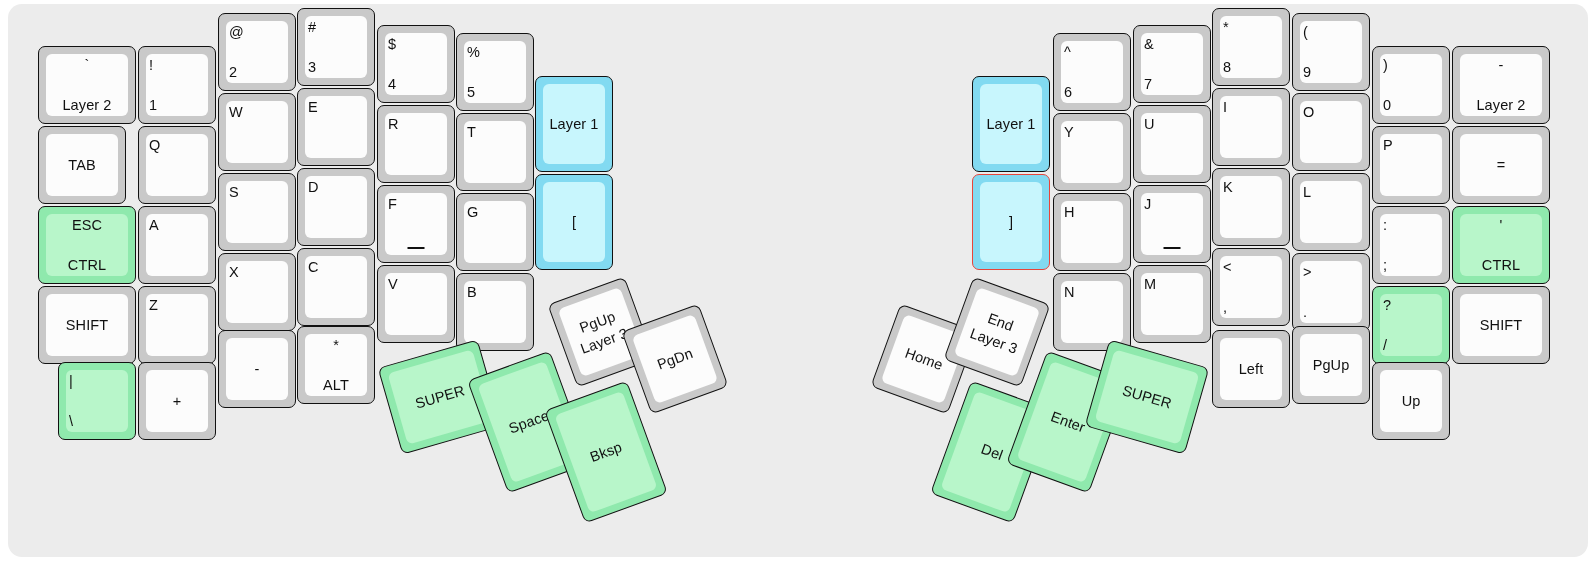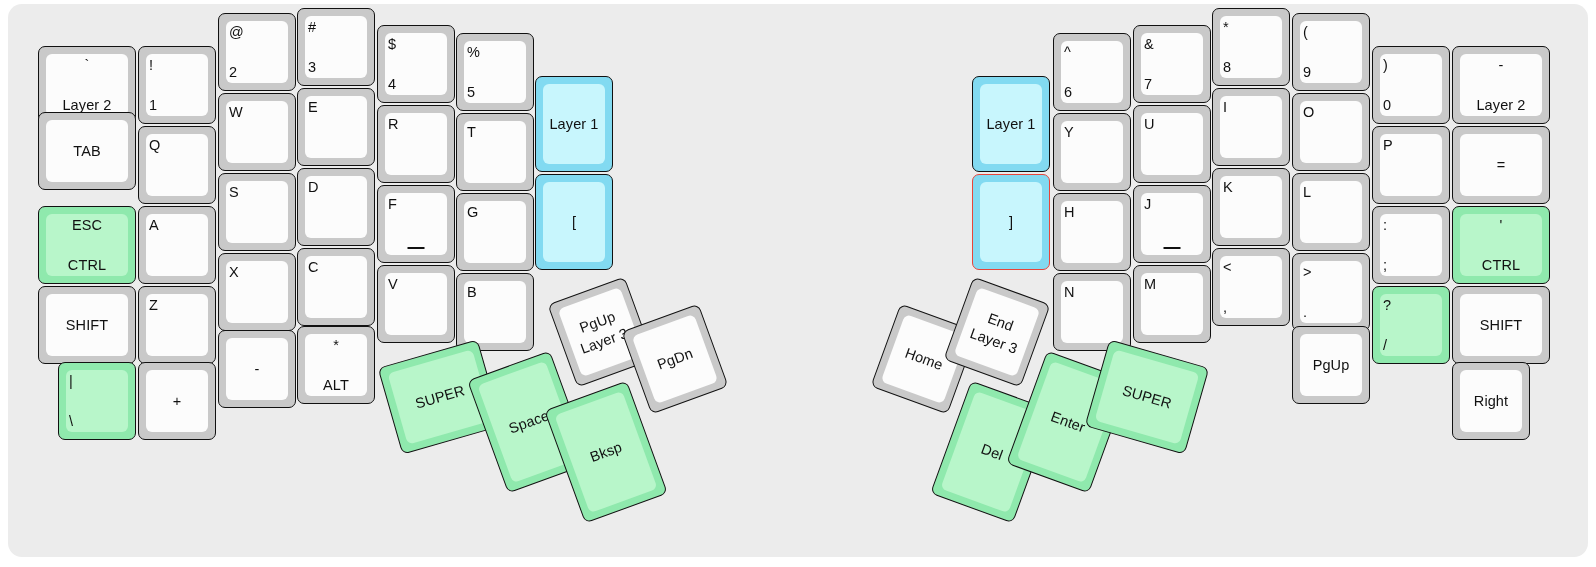"TAB" div.key { top: 112px -> 126px; width: 98px -> 88px }
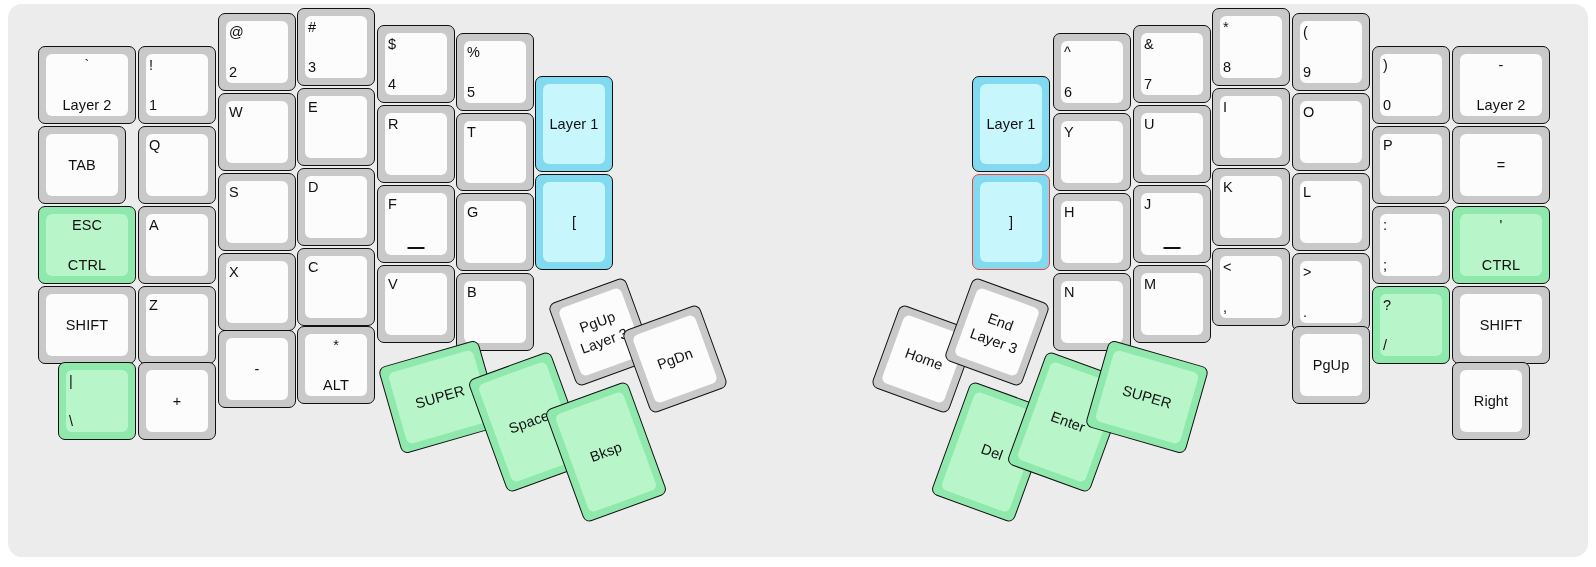"Left" div.key { html: none -> <div> <div></div> <div>Left</div> </div> }
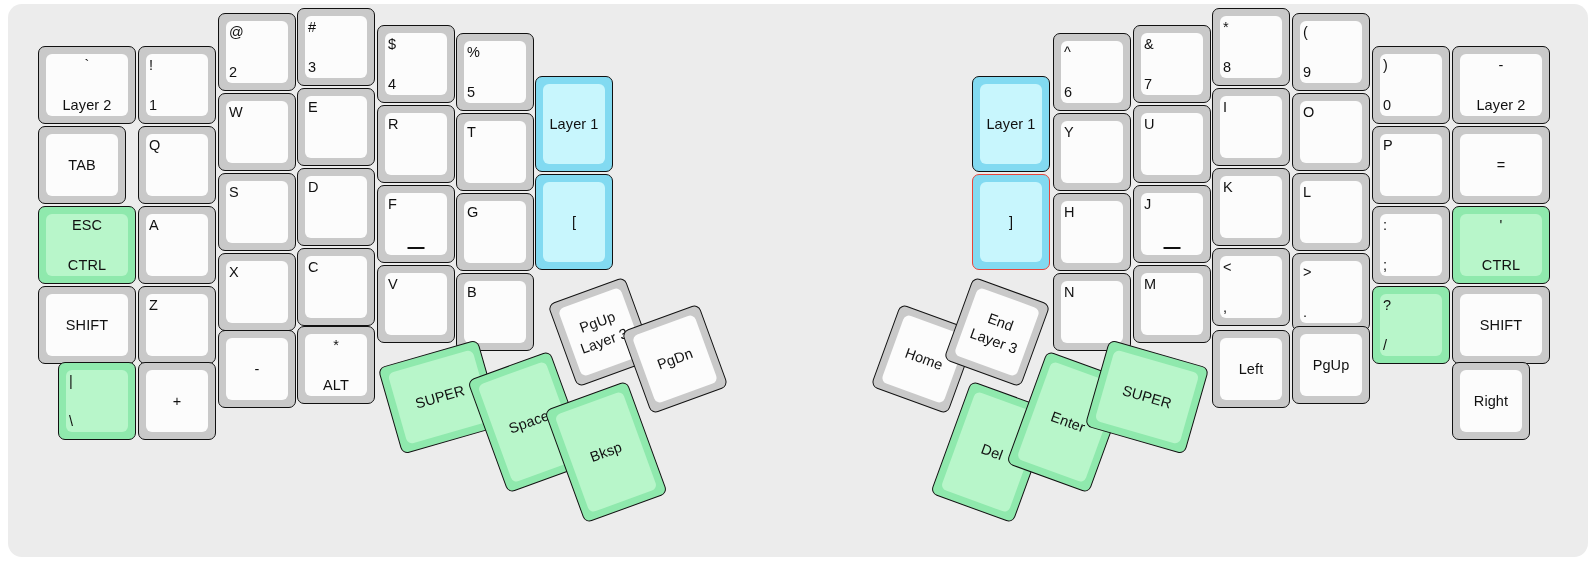"Up" div.key { html: none -> <div> <div></div> <div>Up</div> </div> }
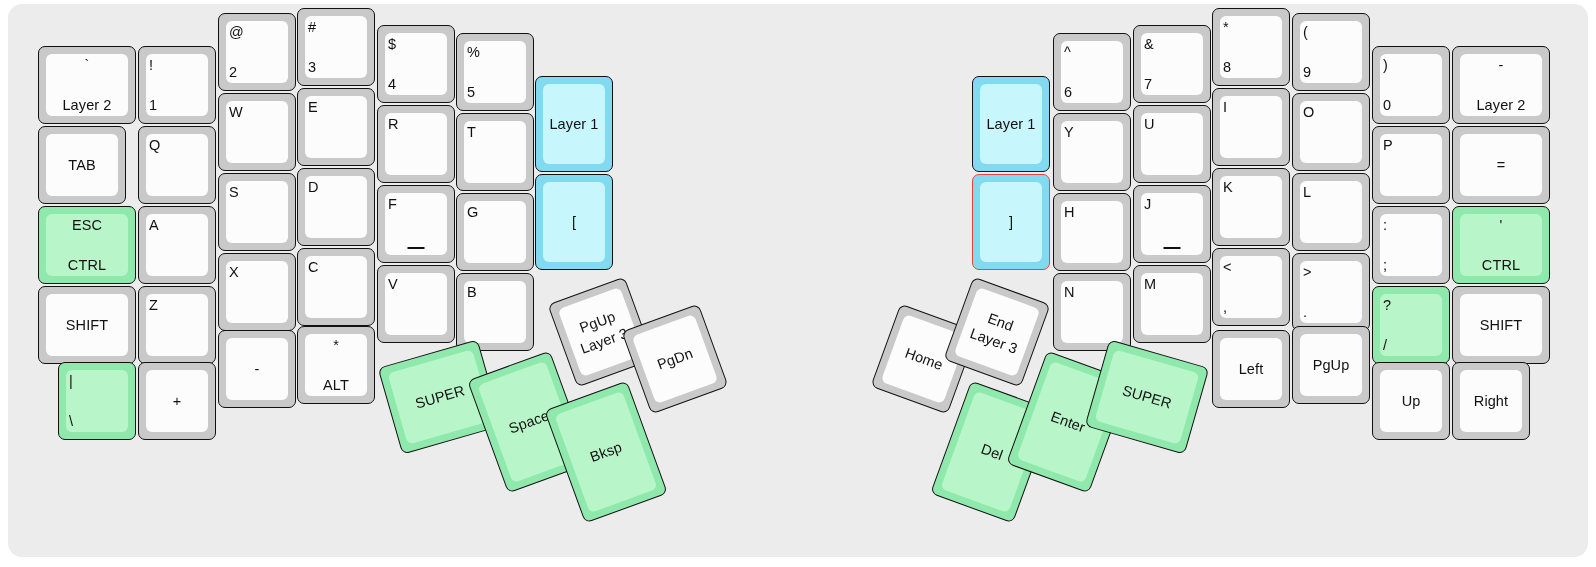"Right" div.key { html: <div> <div></div> <div>Right</div> </div> -> none }
